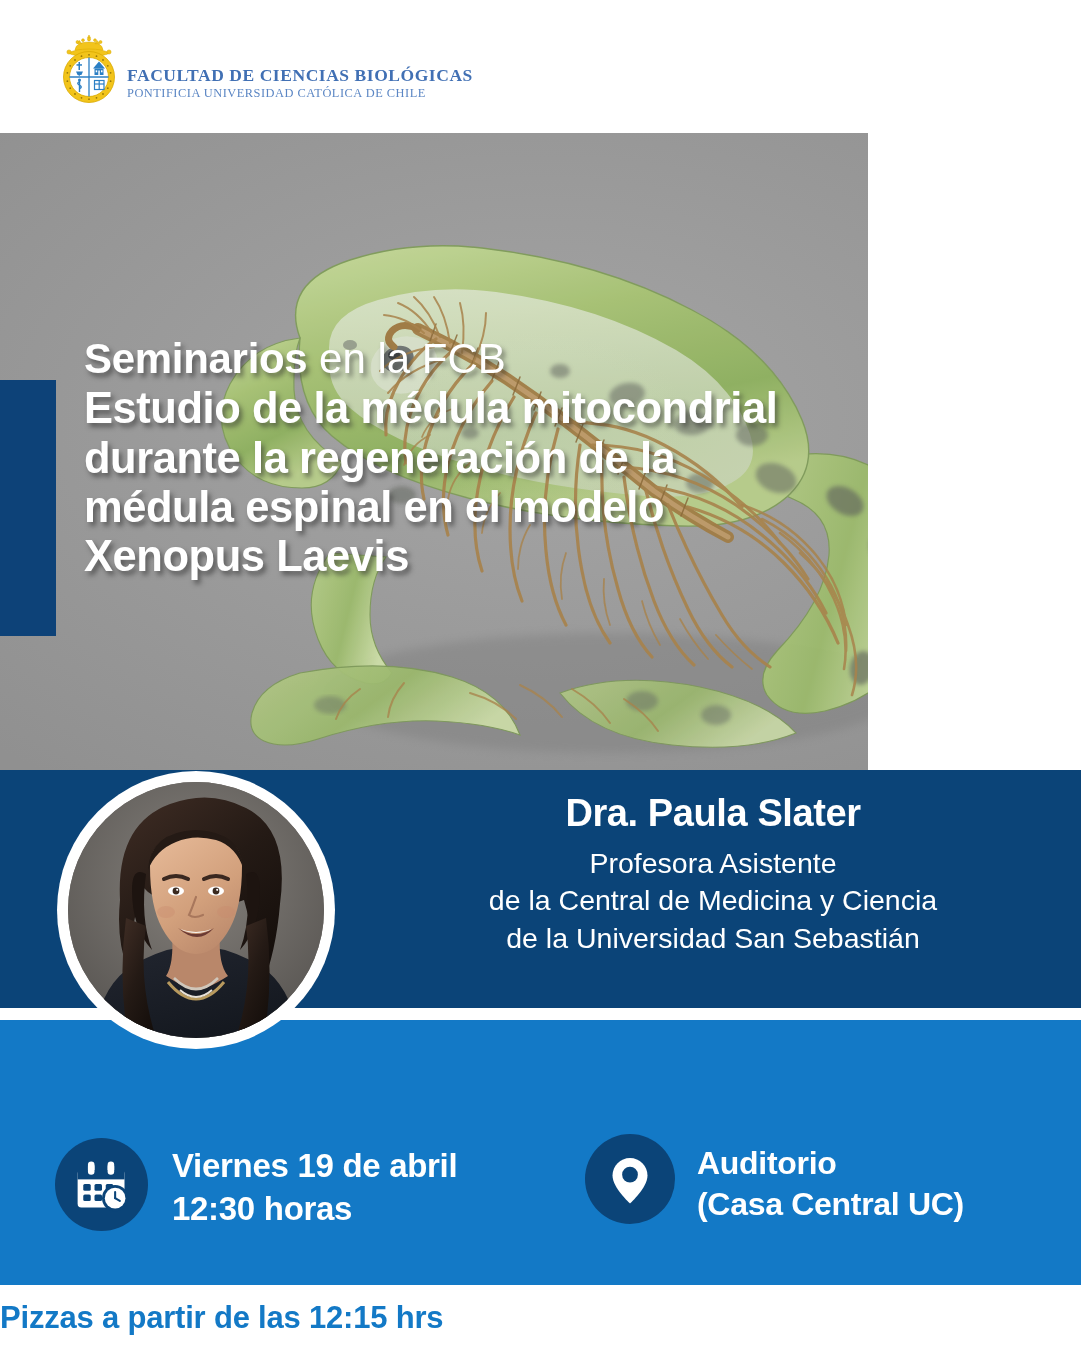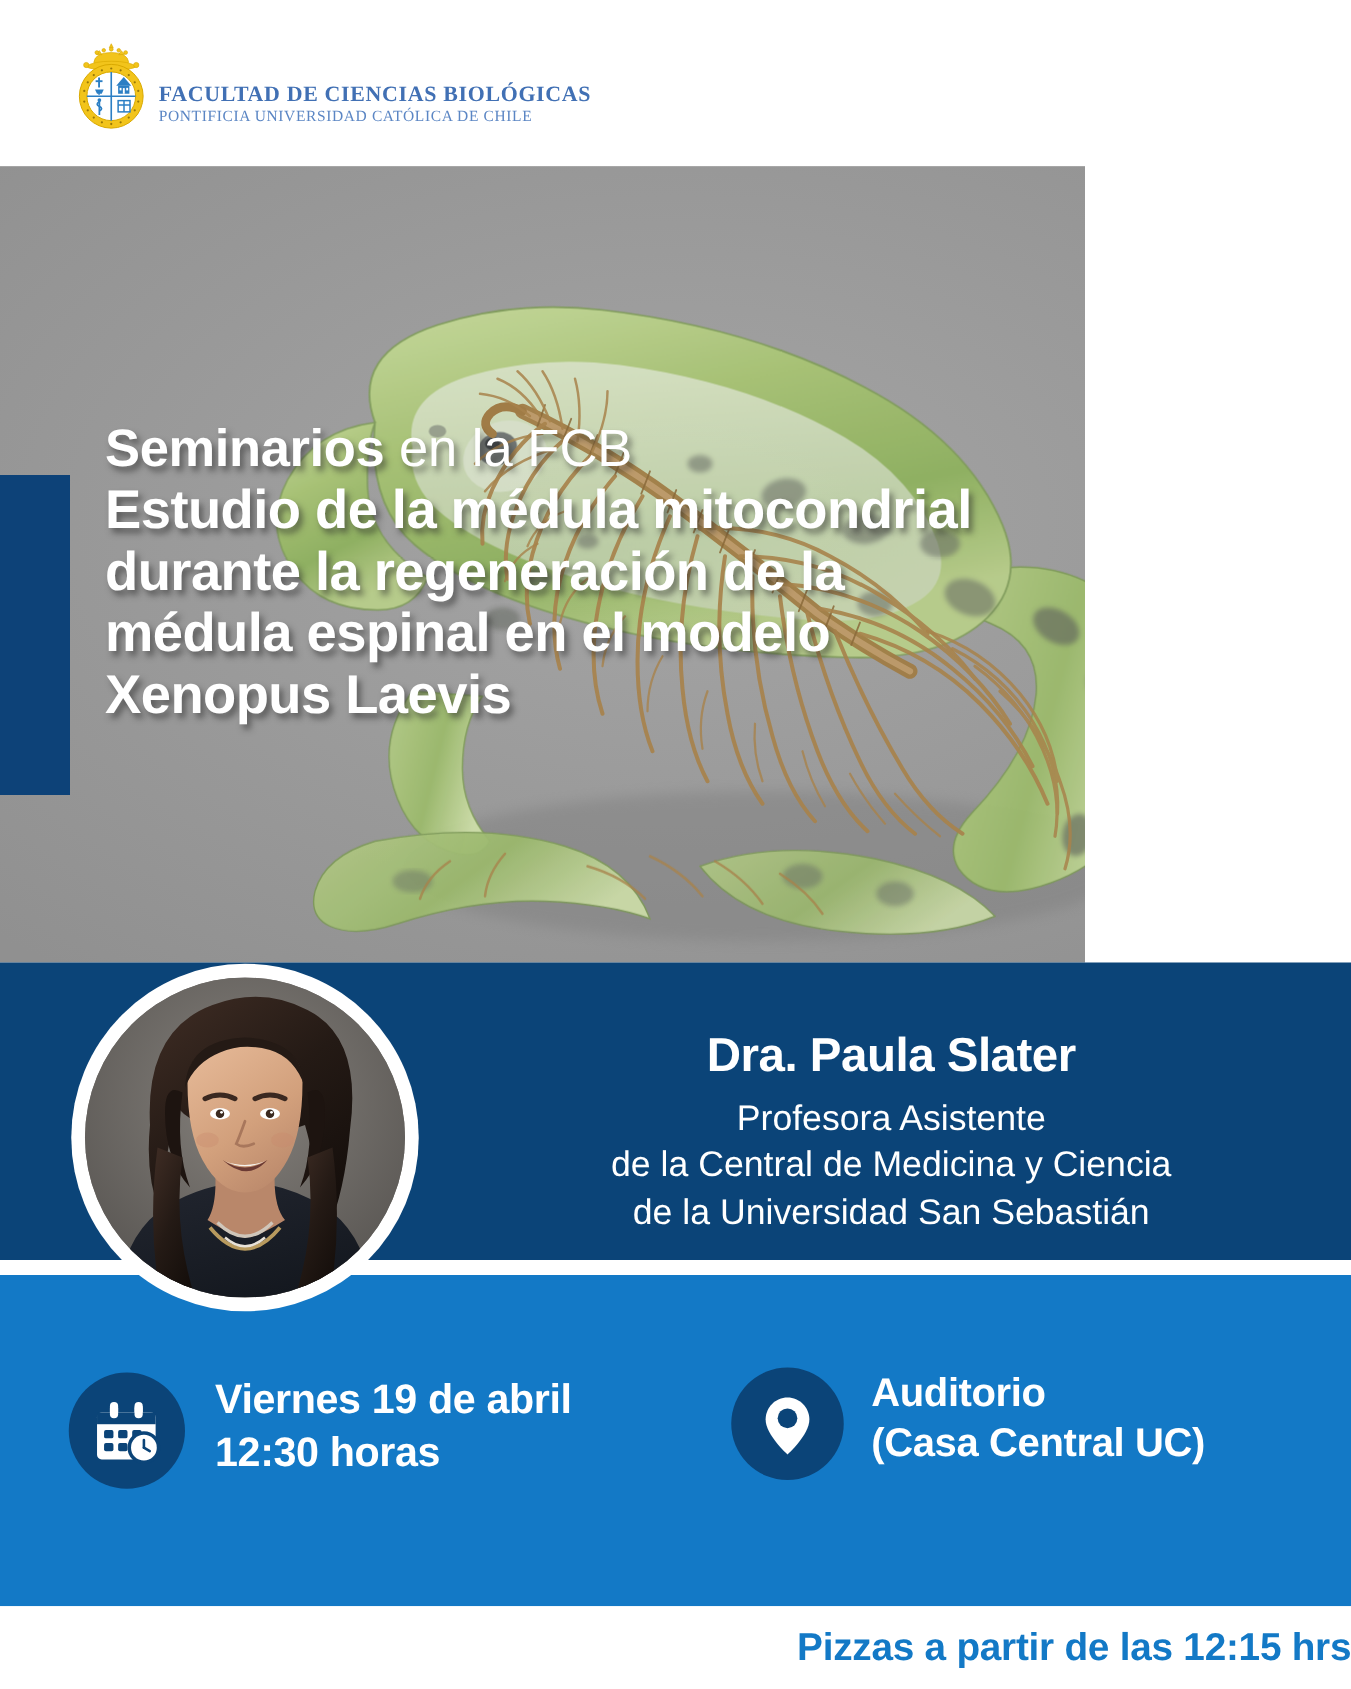"Dra. Paula Slater" .sp-name { margin-top: 32px -> none }
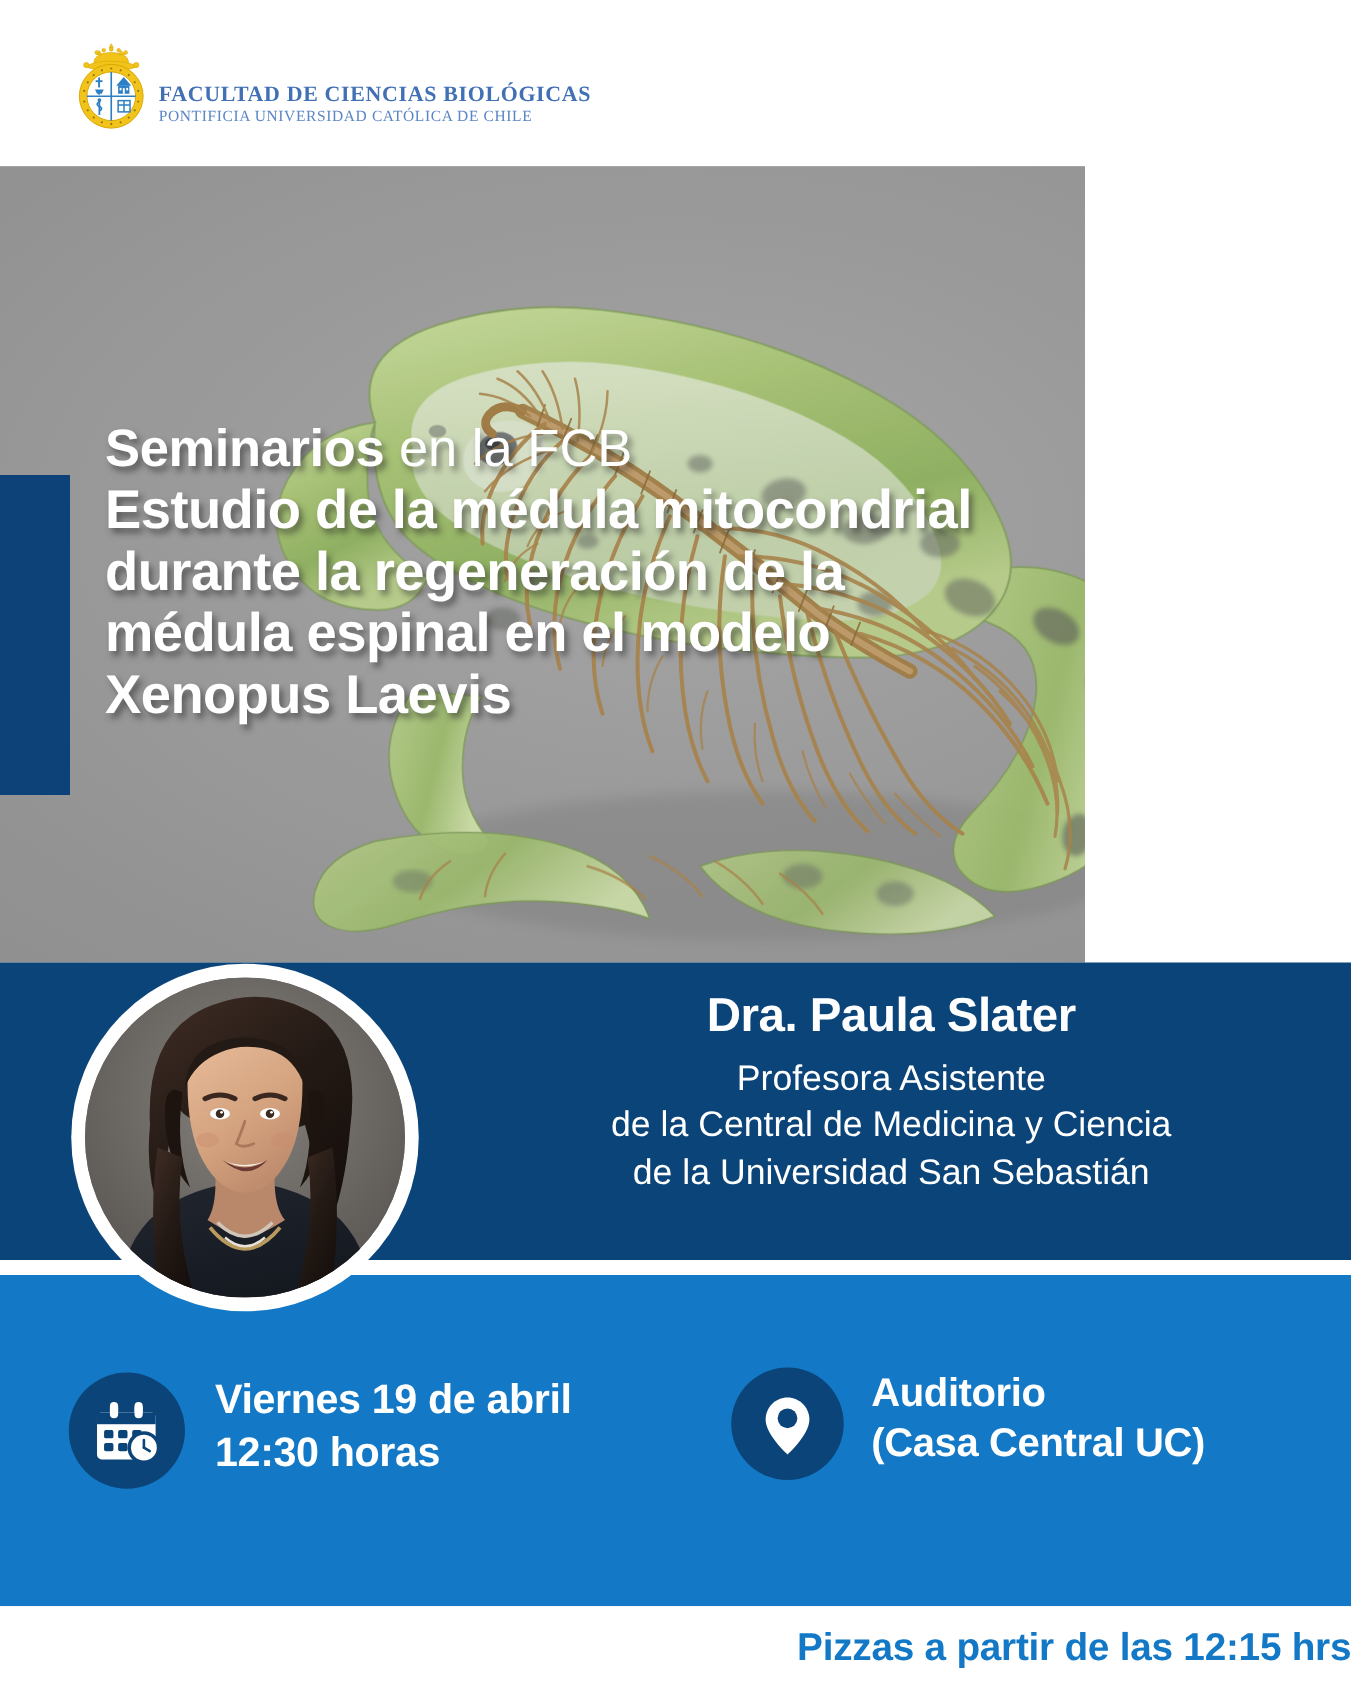"Viernes 19 de abril" .info-item { align-items: flex-start -> flex-end; margin-top: none -> 40px }
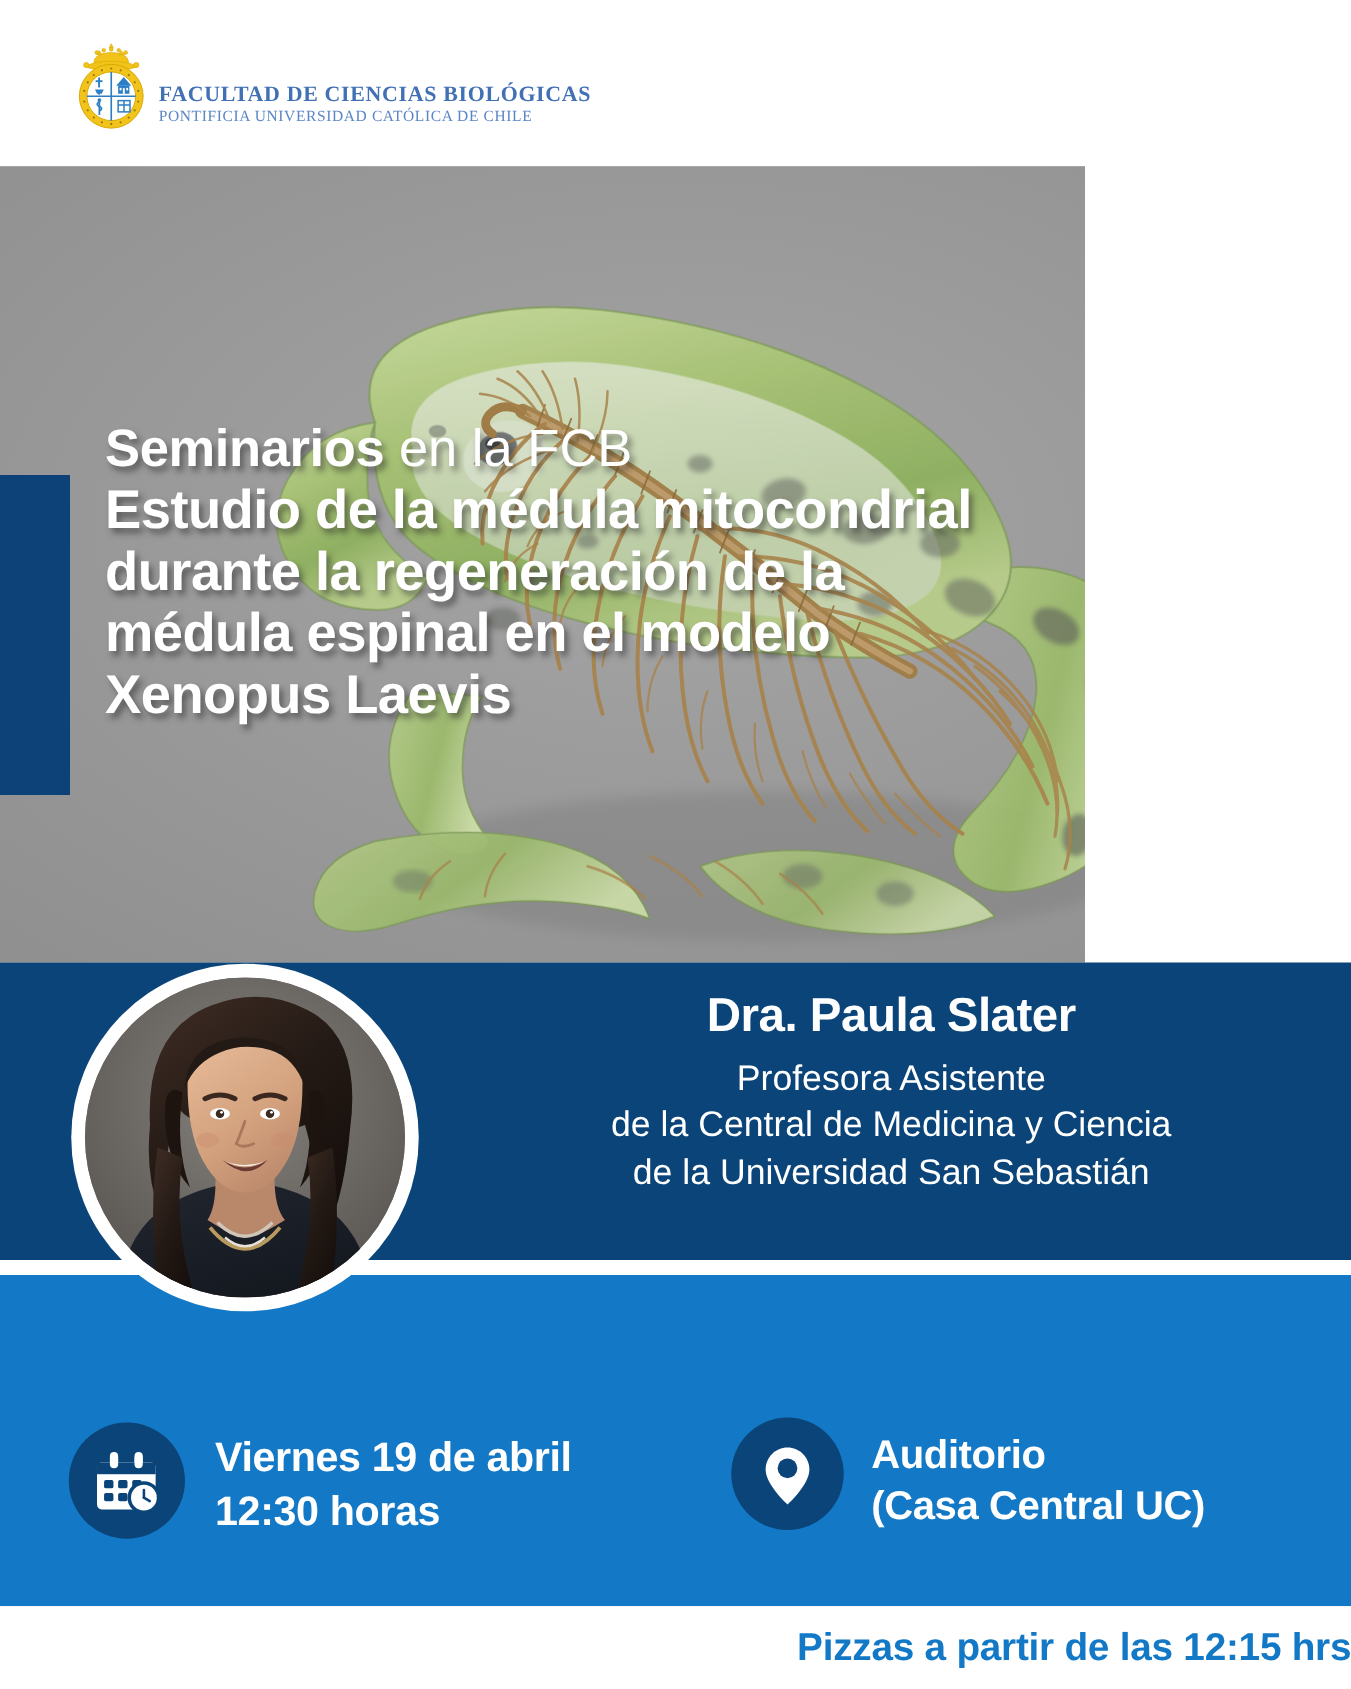"Pizzas a partir de las" .footer { justify-content: flex-end -> flex-start }
